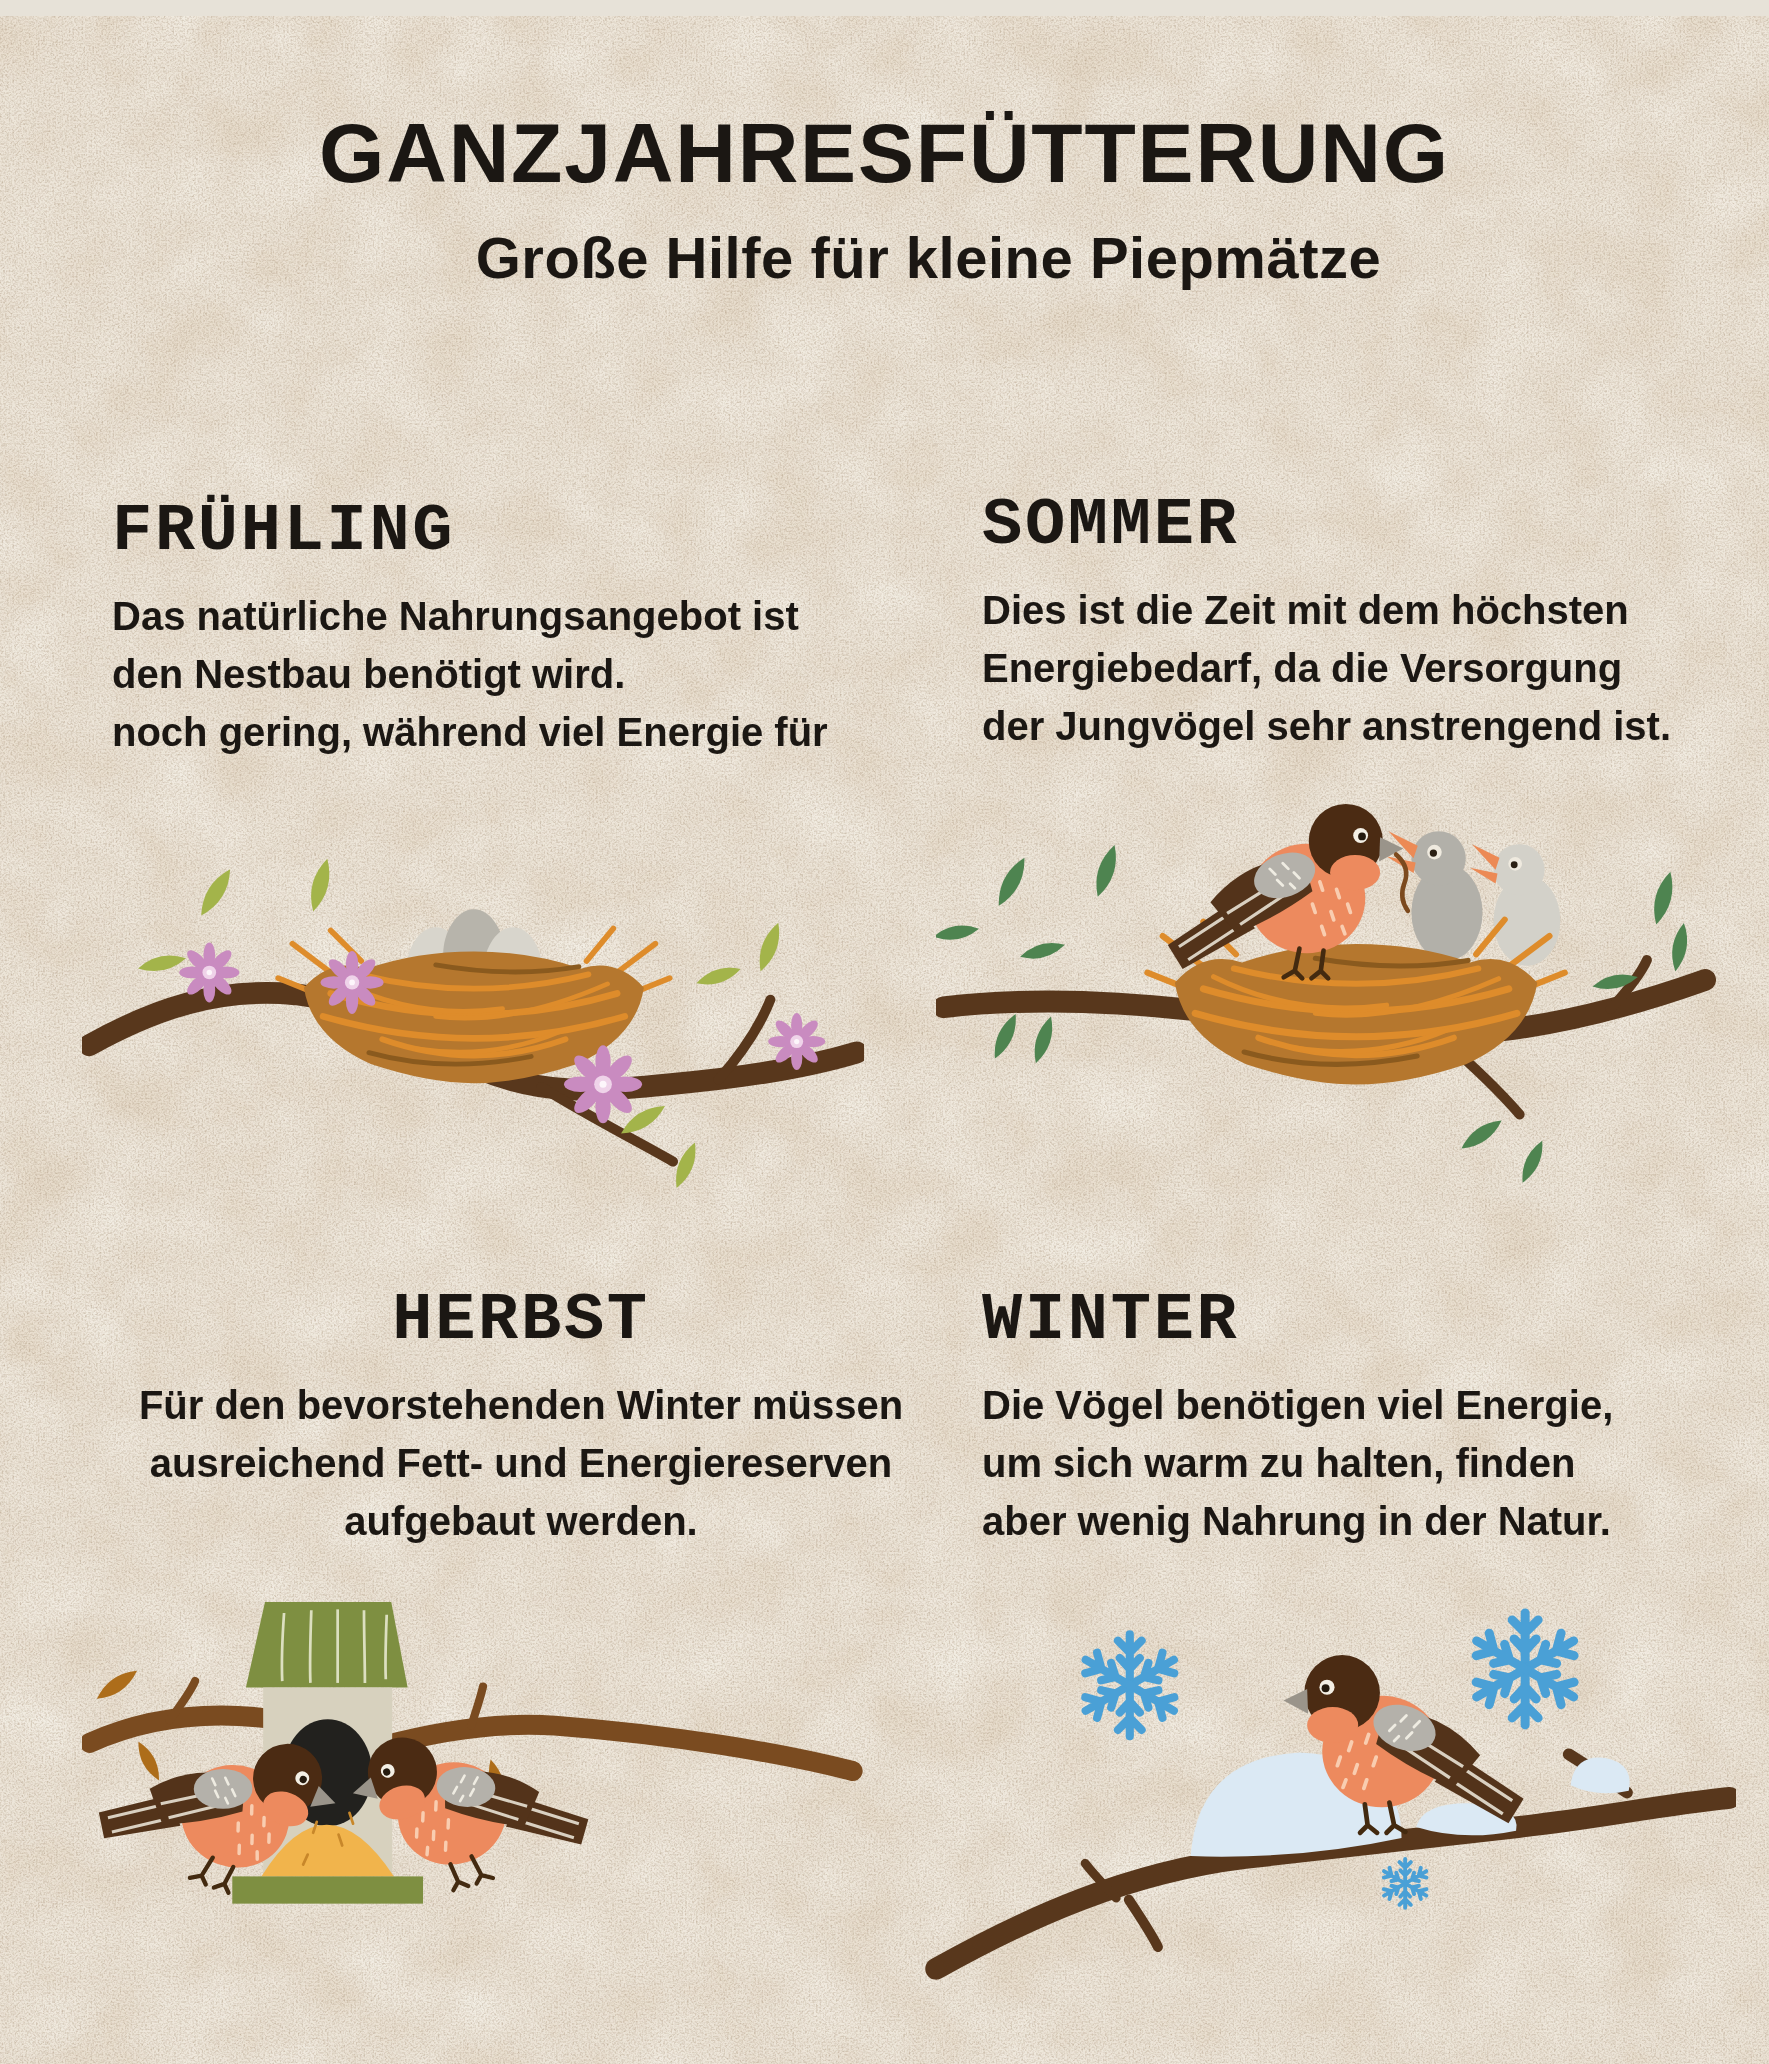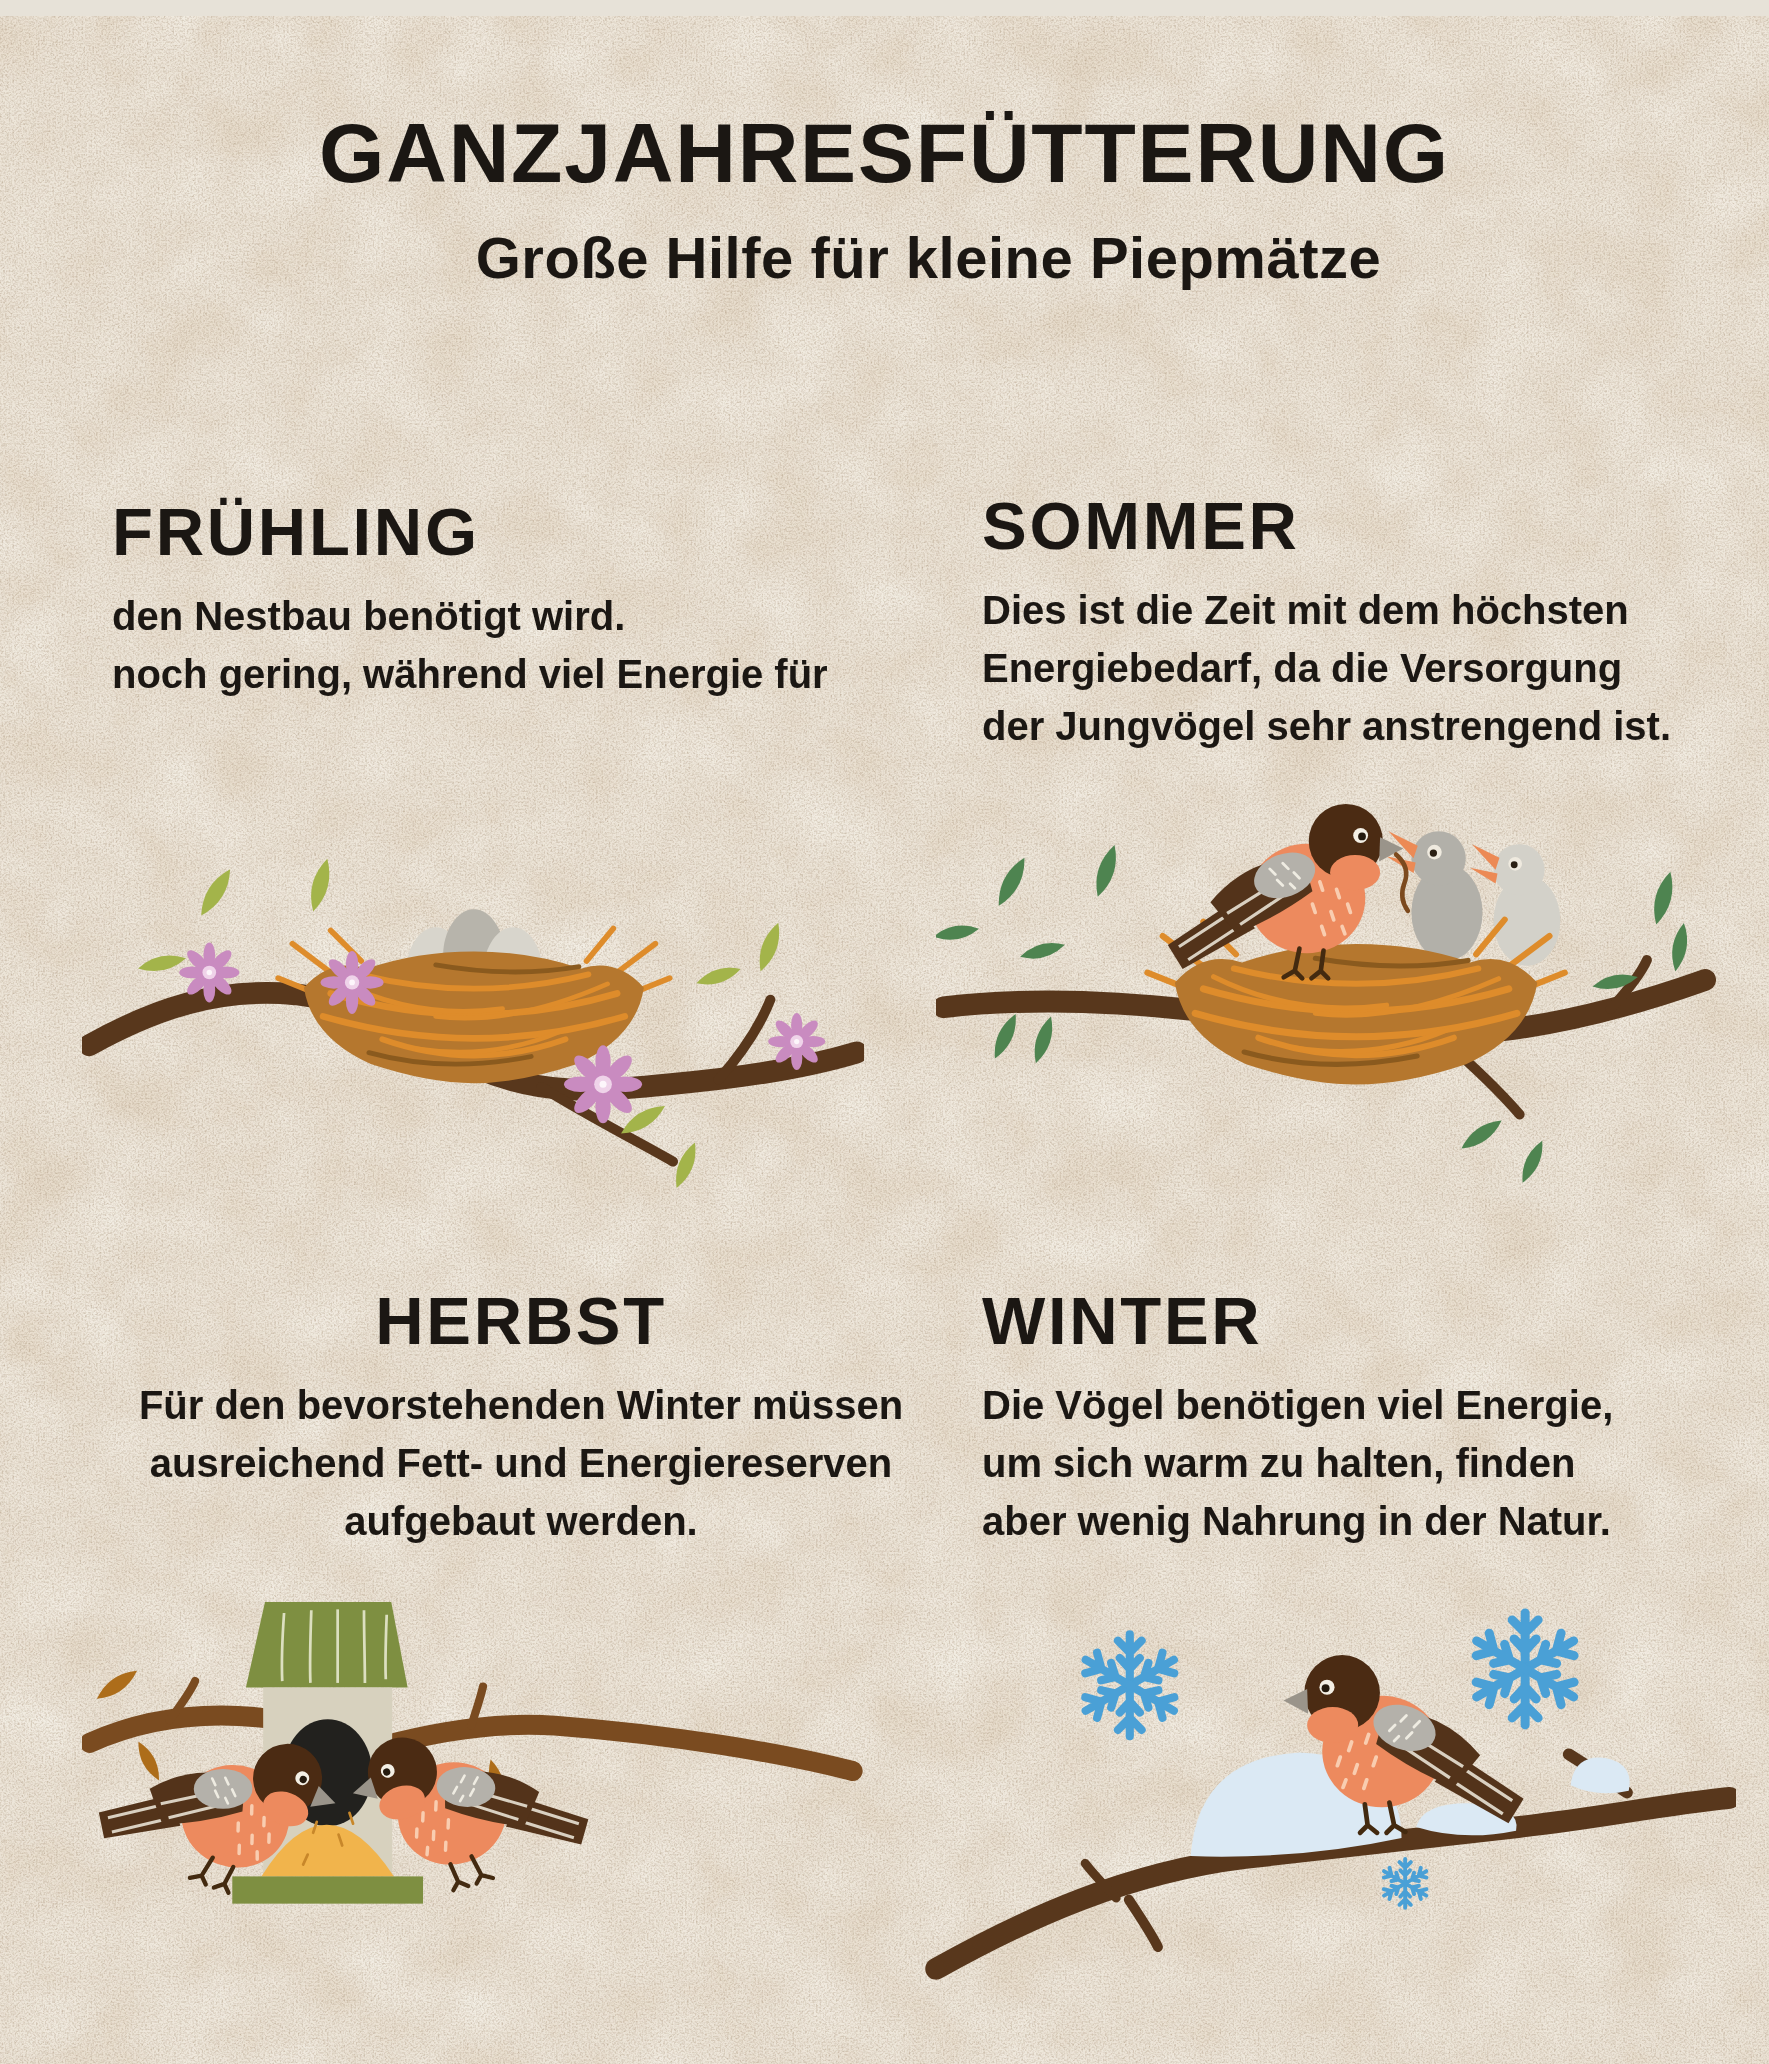"FRÜHLING" .season h3 { font-family: Liberation Sans, sans-serif -> Liberation Mono, monospace }
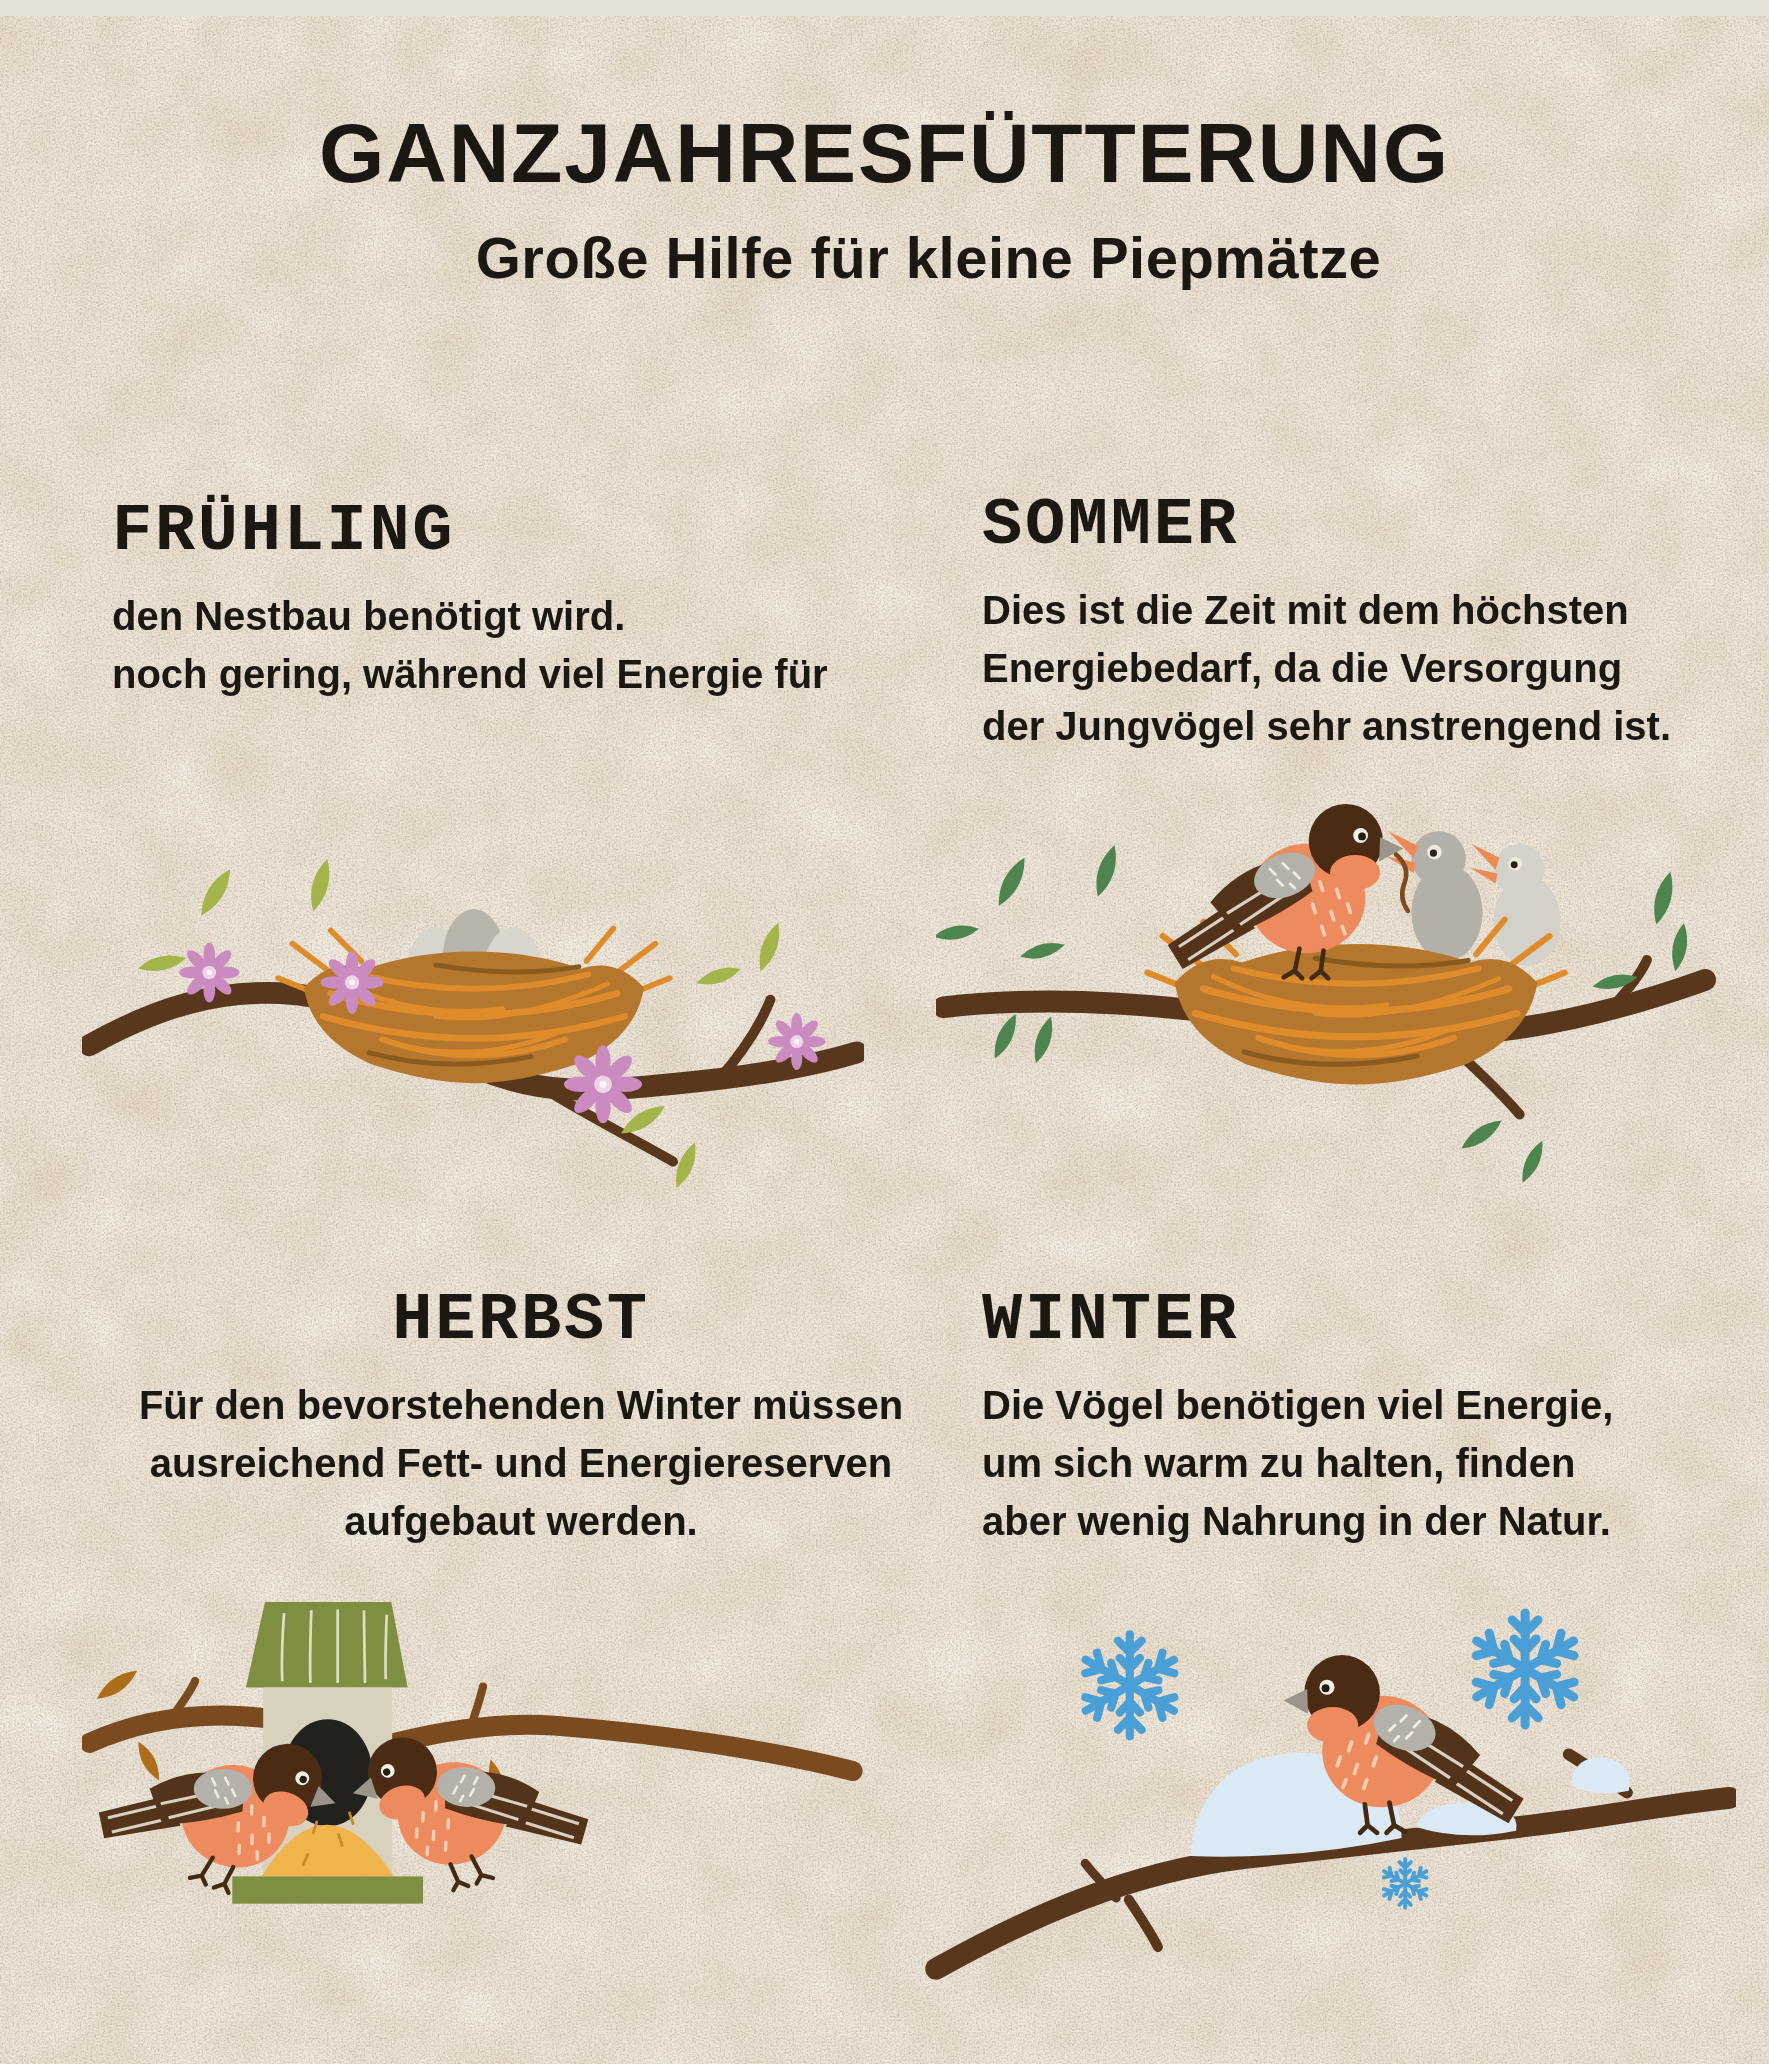"Das natürliche Nahrungsangebot ist" p.line { html: none -> <p>Das natürliche Nahrungsangebot ist</p> }
